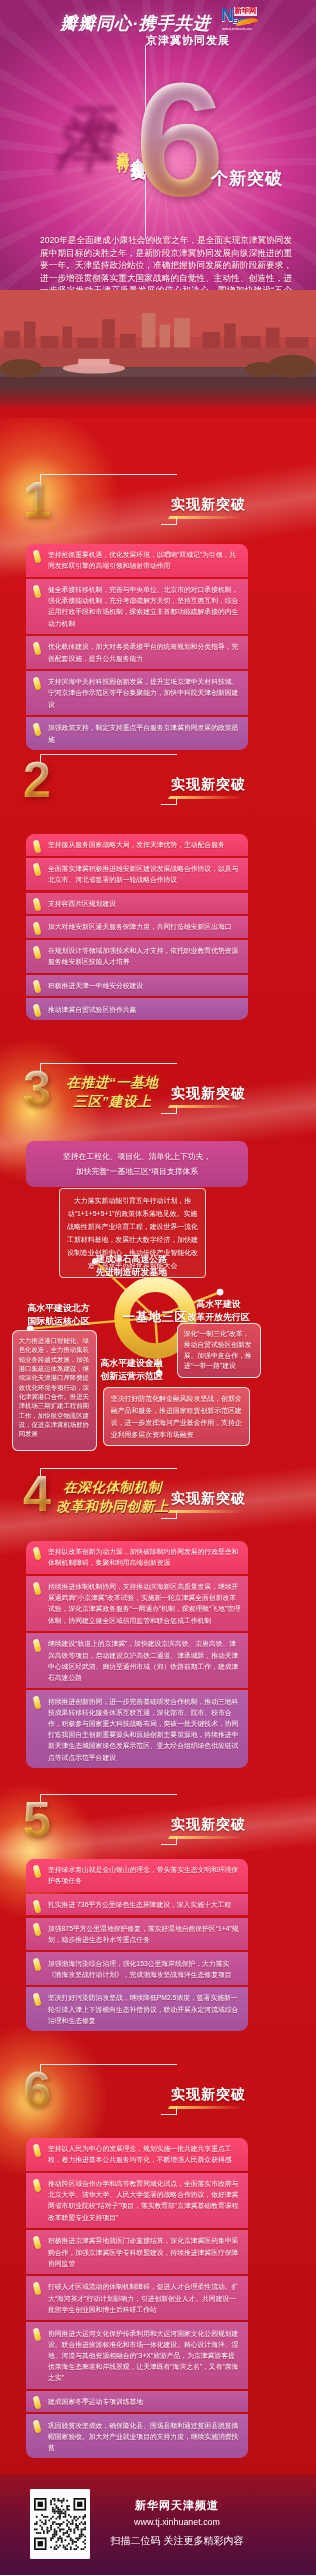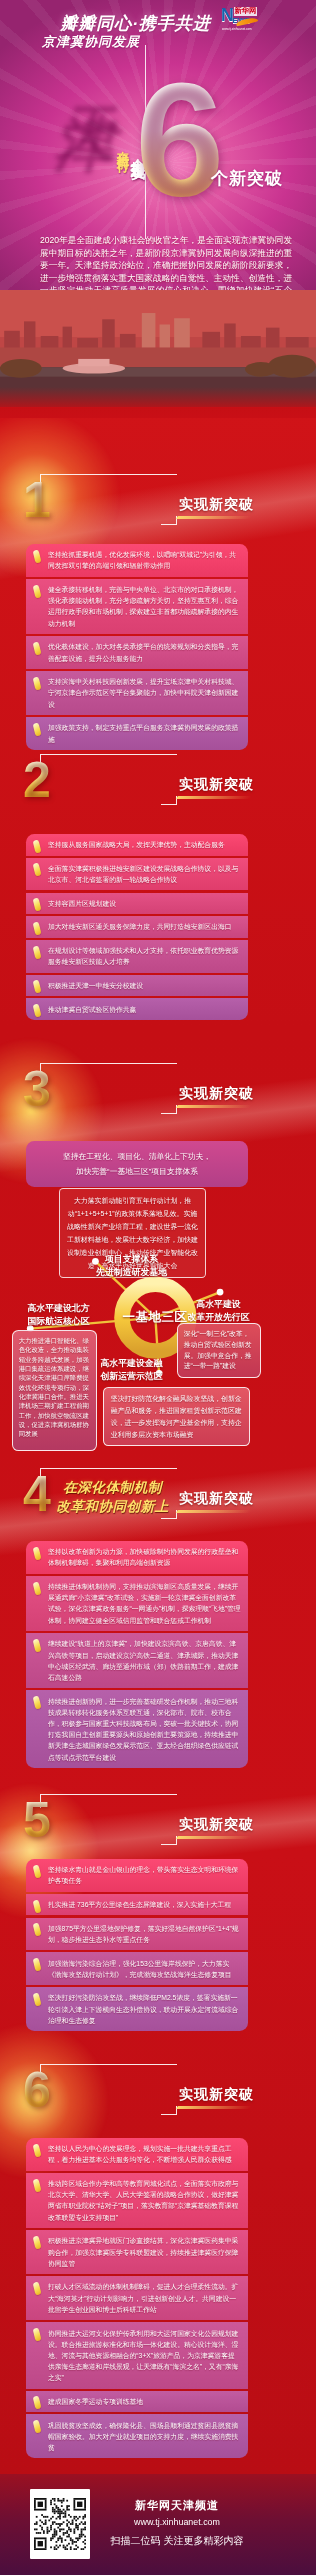"京津冀协同发展" #subtitle { font-size: 13px -> 11px; font-style: italic -> none; text-align: left -> right }
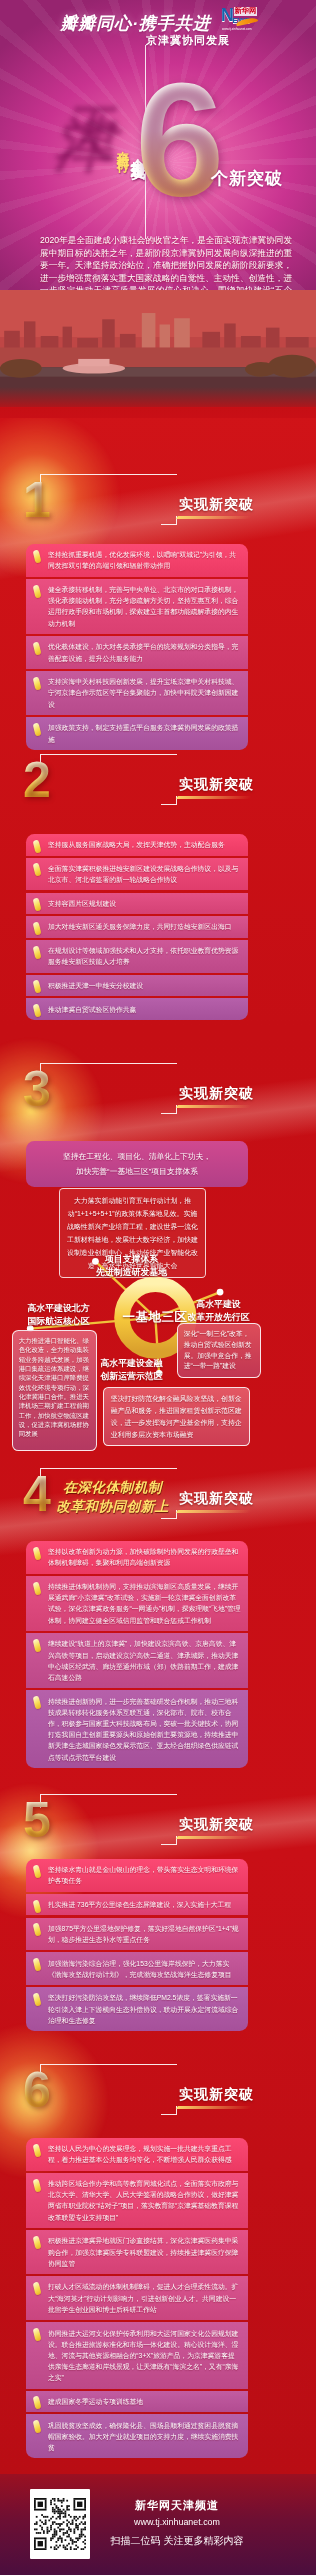"实现新突破" .sec-badge { margin-left: 8px -> none }
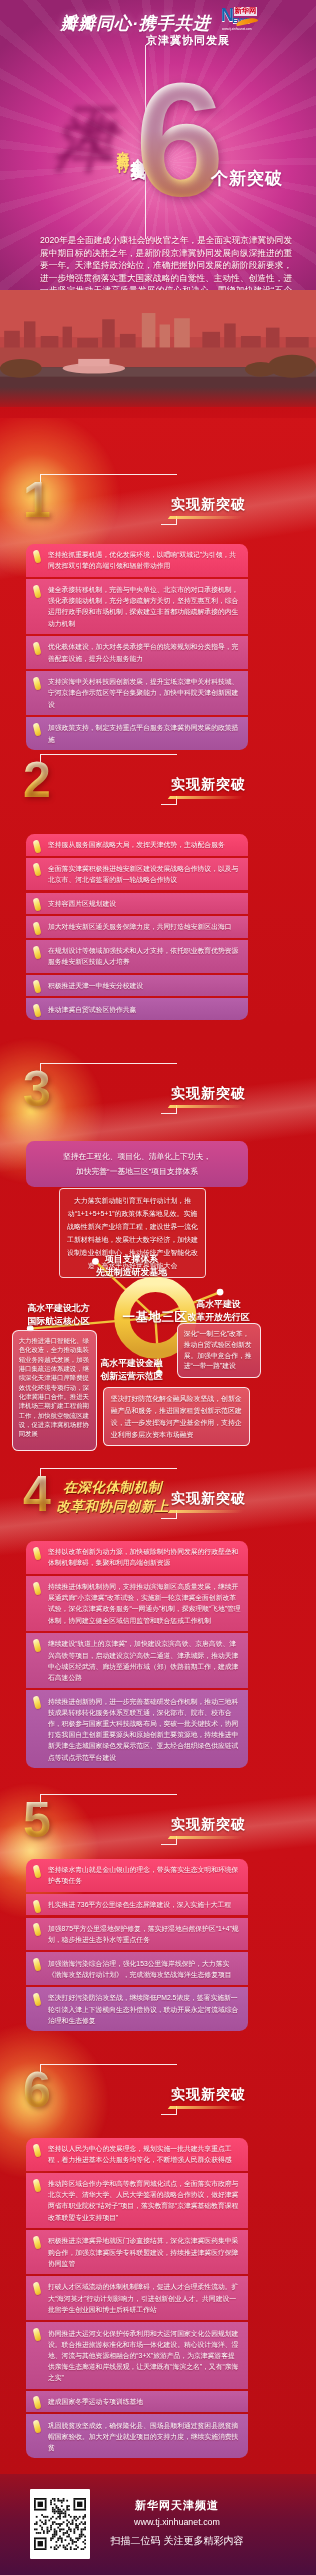"在推进“一基地" div.sec-title { html: none -> <div> <div>在推进“一基地</div> <div>三区”建设上</div> </div> }
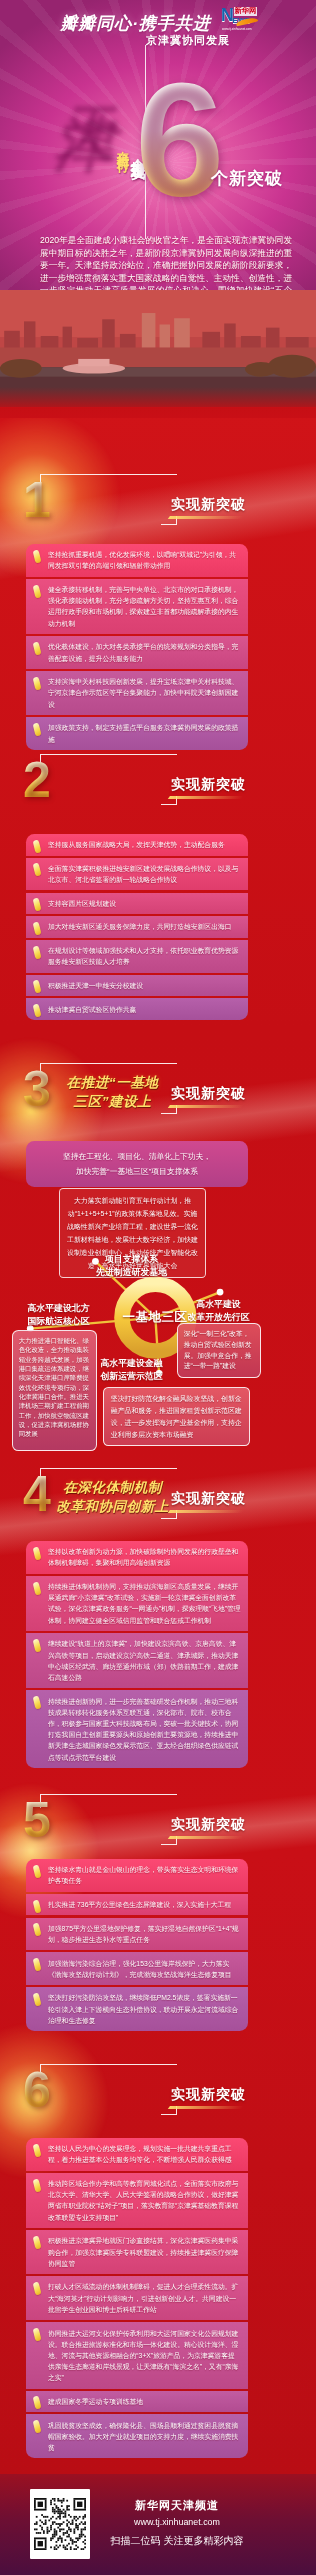"项目支撑体系" div { text: 项目支撑体系 -> 建成津石高速公路 }
